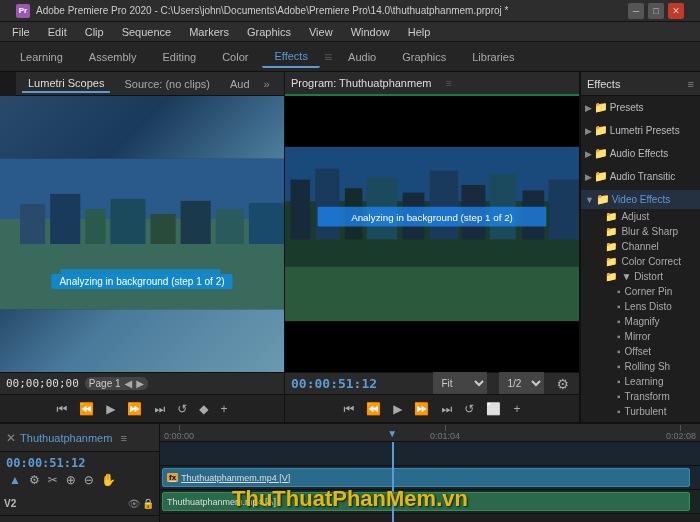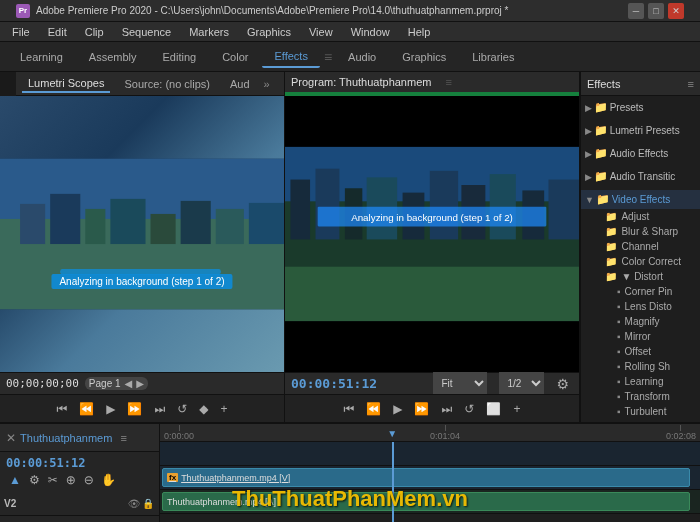"Program: Thuthuatphanmem" #program-header { border-bottom: 4px solid #15803d -> 2px solid #15803d }
